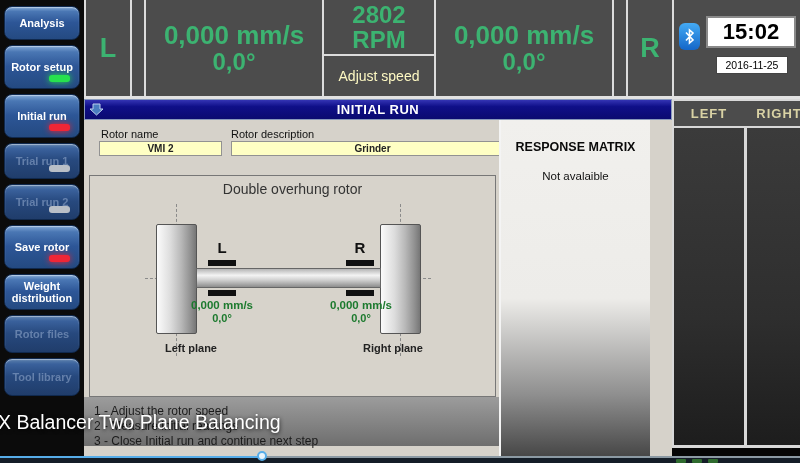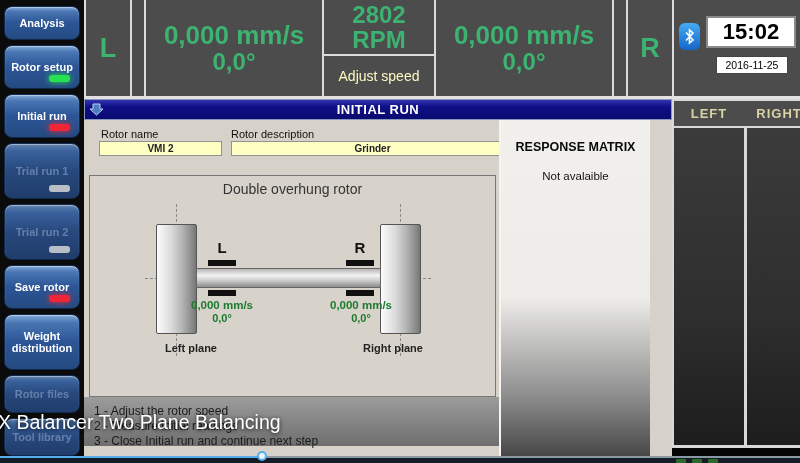"Trial run 1" .h40 { height: 56px -> 36px }
